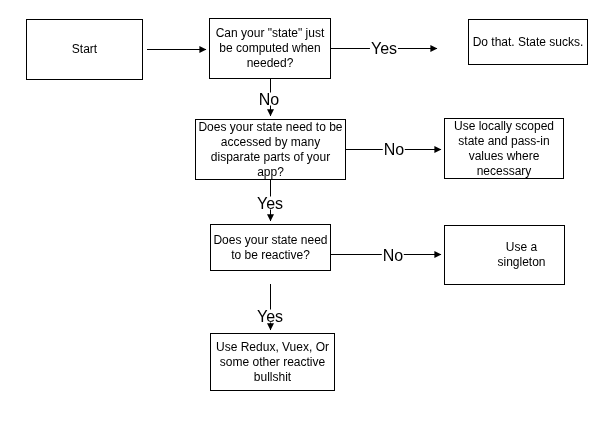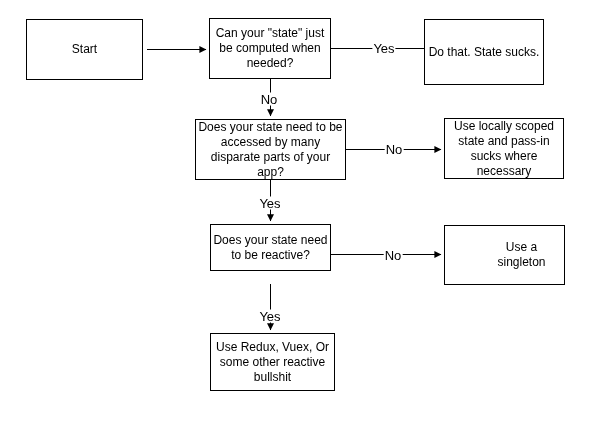"Yes" .edge-label { font-size: 13px -> 16px }
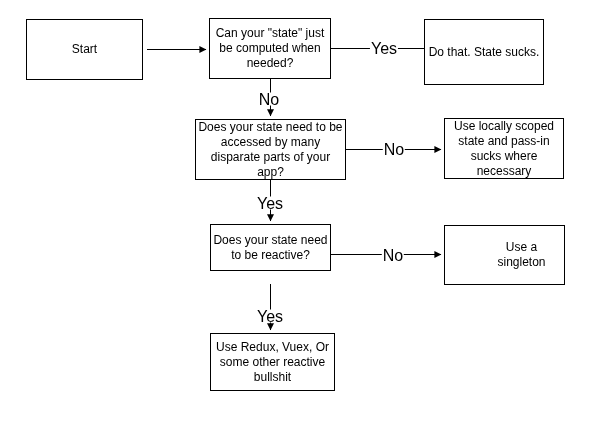"Do that. State sucks." #n-a1 { height: 66px -> 46px; left: 424px -> 468px }
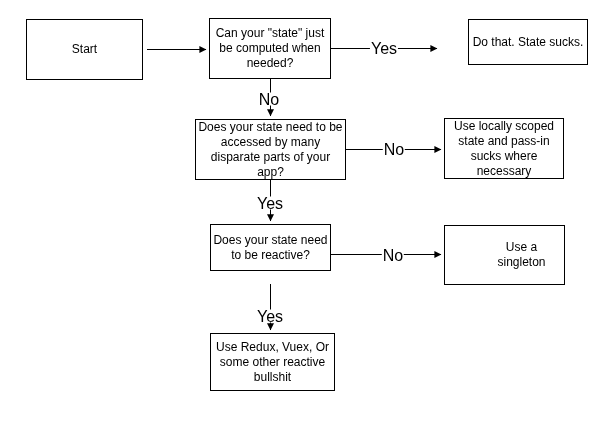"Use locally scoped state and" span { text: sucks -> values }
